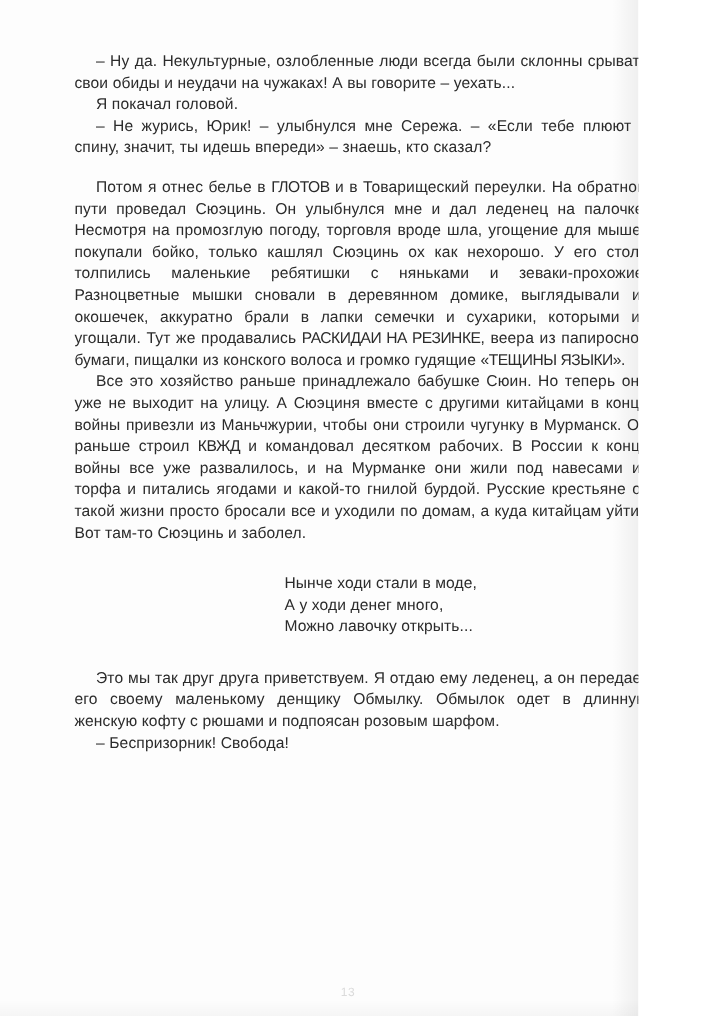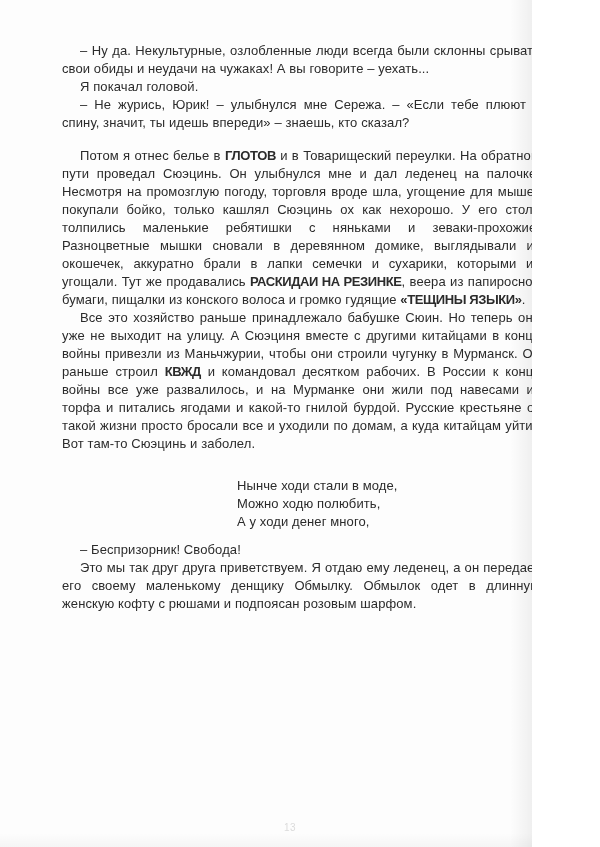"ГЛОТОВ" .para .b { font-weight: 700 -> 400 }
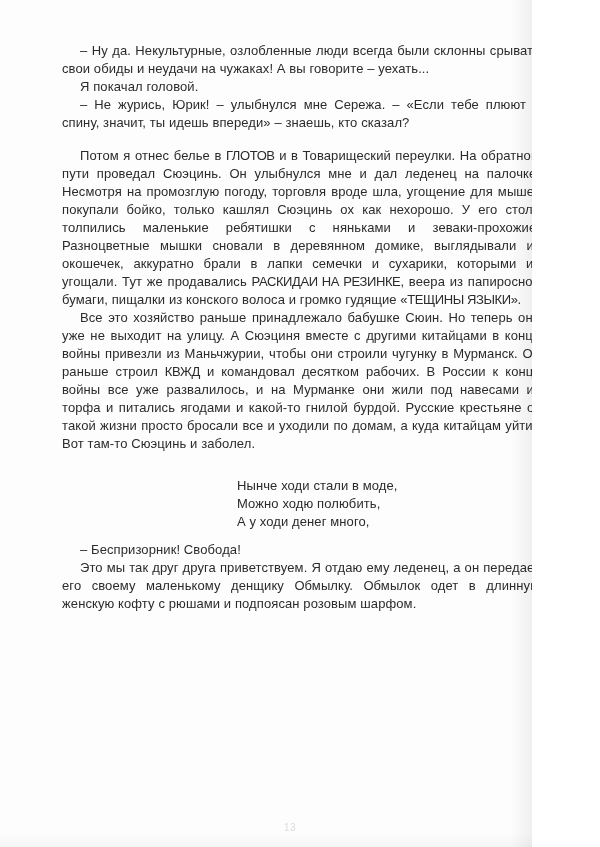"Нынче ходи стали в моде," .verse { margin: 9px 0 10px 175px -> 9px 0 25px 175px }
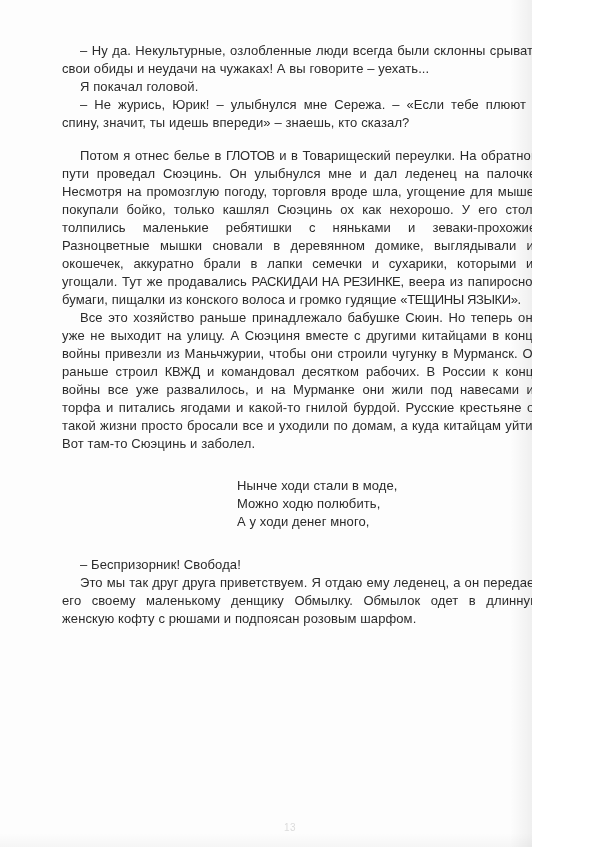"Можно ходю полюбить," div.verse-line { html: <div>Можно ходю полюбить,</div> -> none }
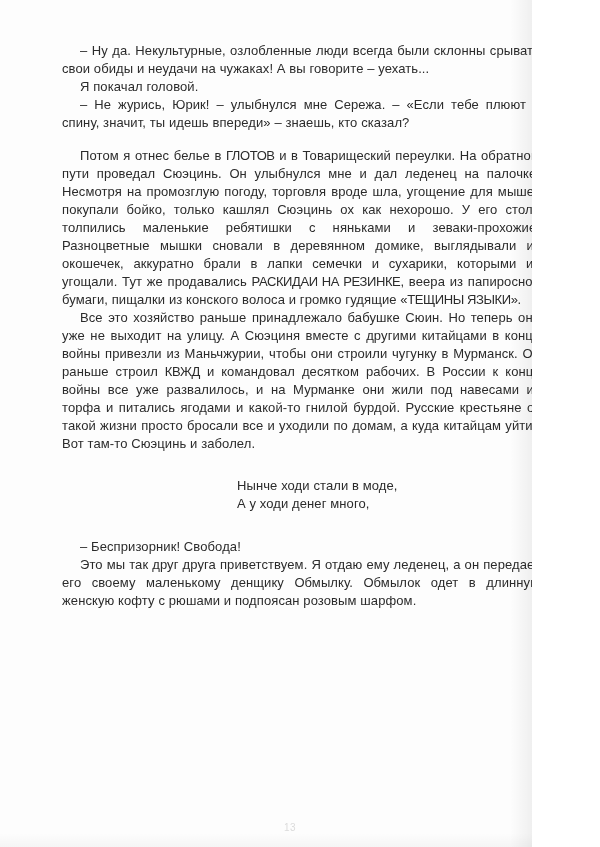"Можно лавочку открыть..." div.verse-line { html: none -> <div>Можно лавочку открыть...</div> }
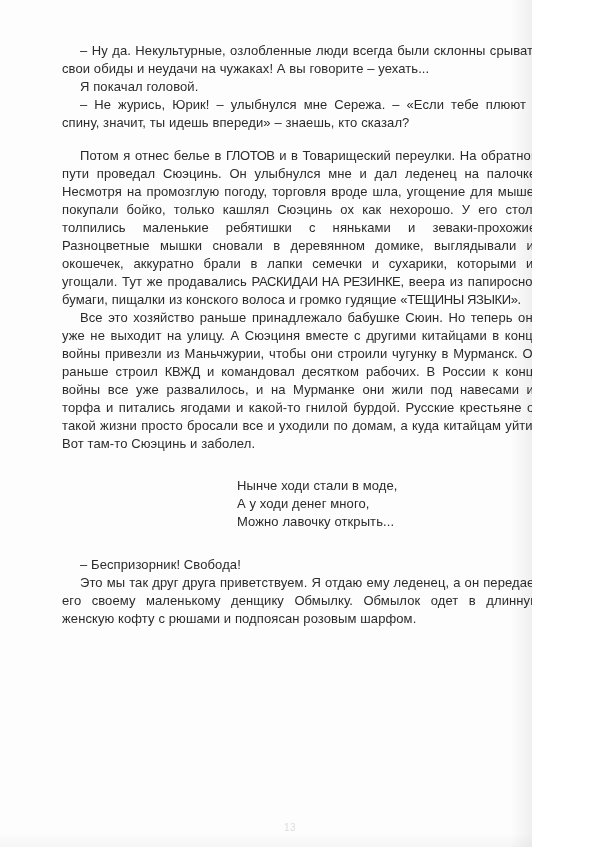"– Беспризорник! Свобода!" p.para { order: before "Это мы так друг друга" -> after "Это мы так друг друга" }
